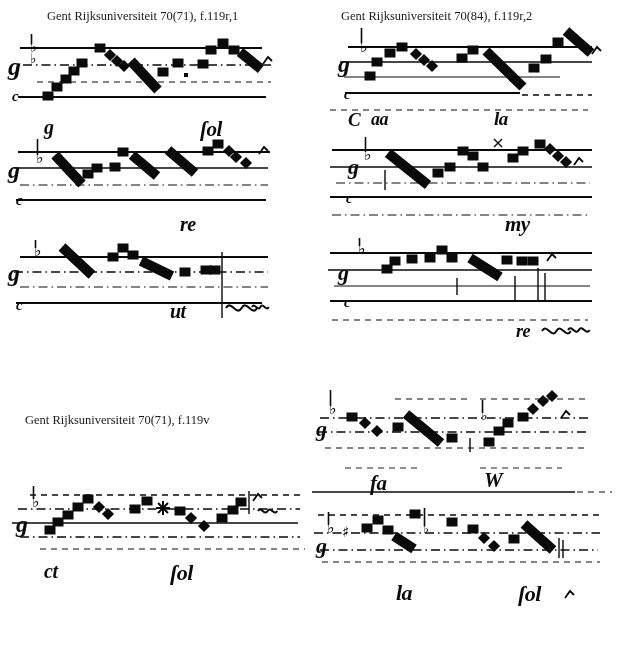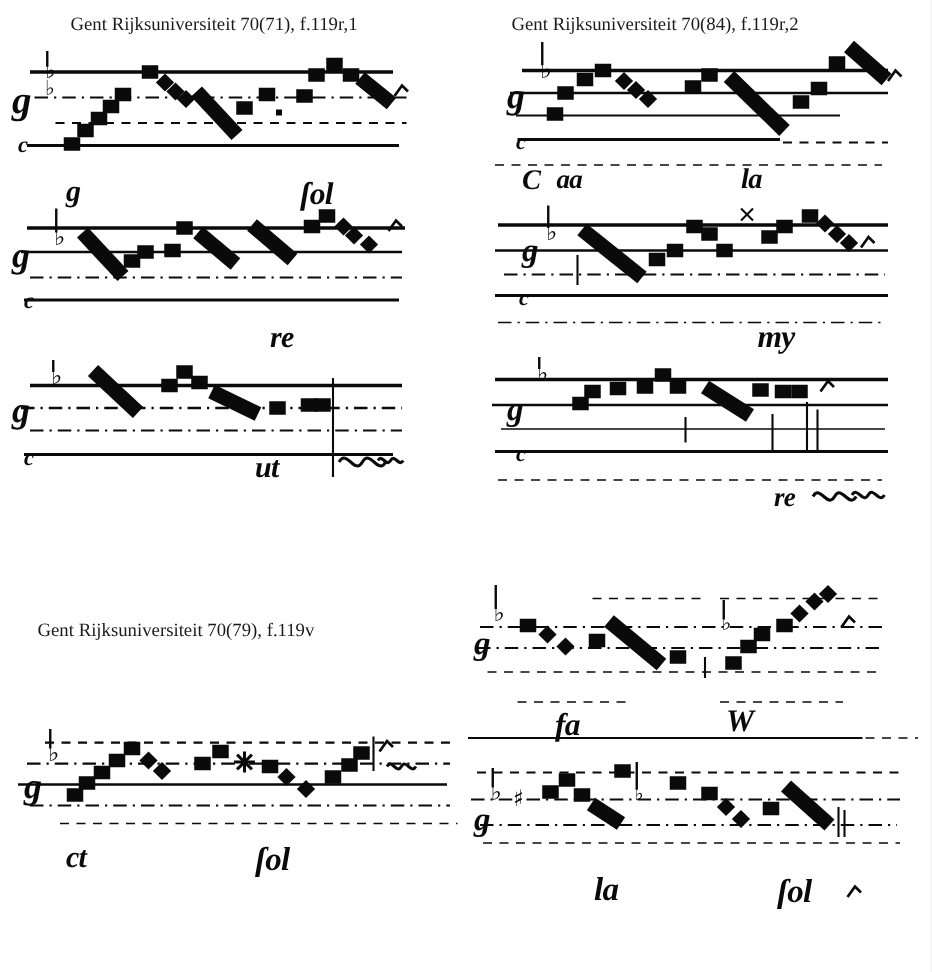"Gent Rijksuniversiteit 70(79), f.119v" div.caption { text: 79 -> 71 }
